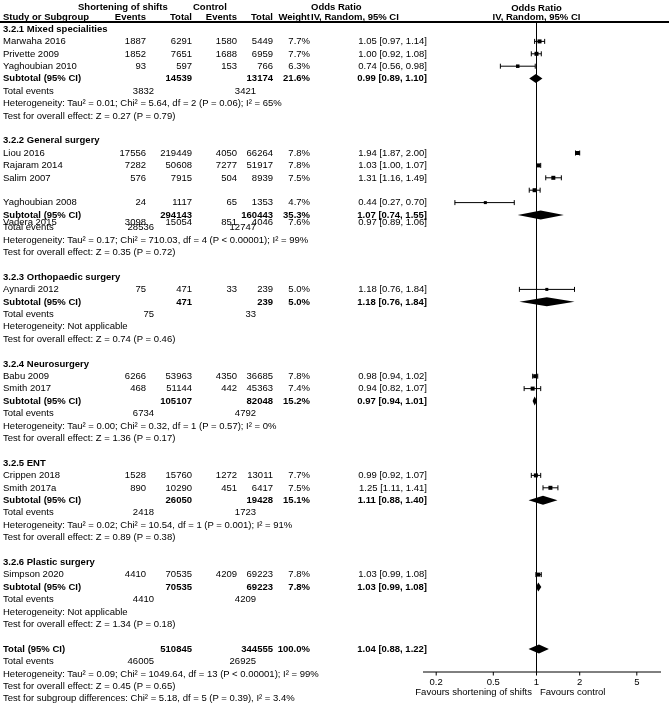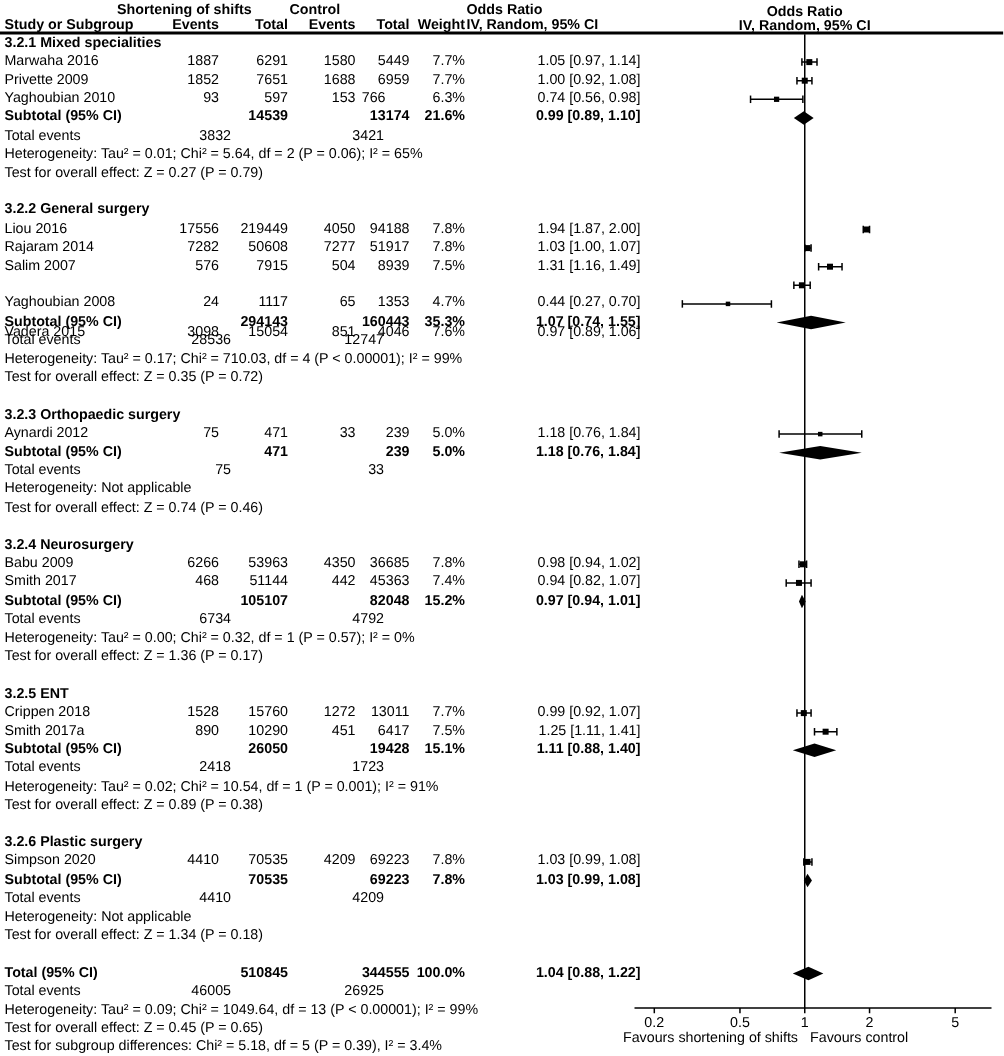"766" span.cell { right: 412px -> 396px }
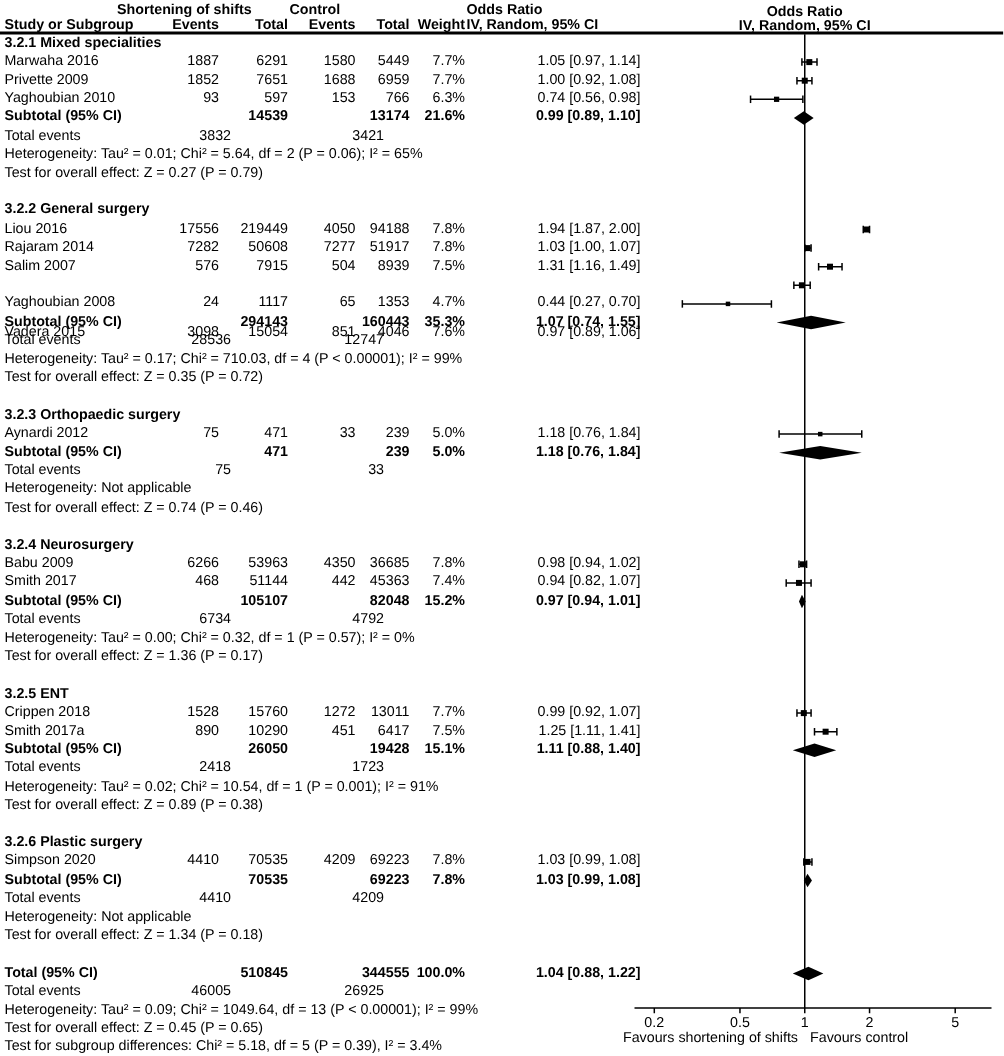"94188" span.cell { text: 94188 -> 66264 }
